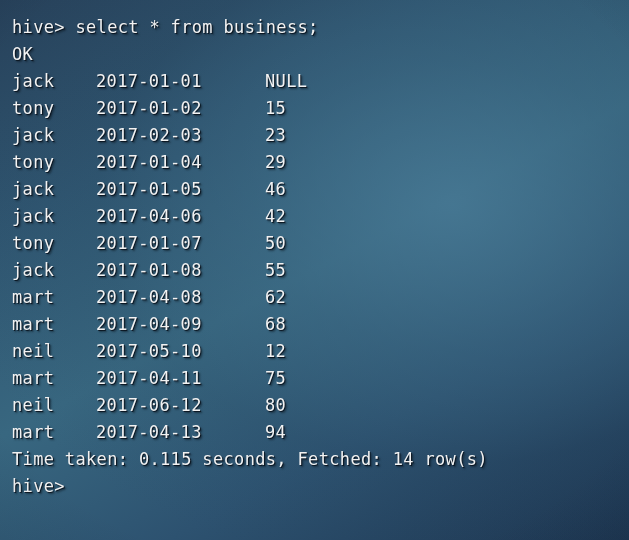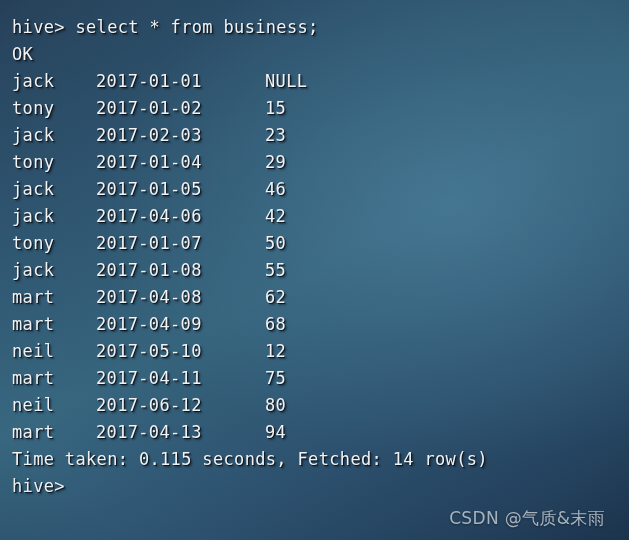"CSDN @气质&末雨" div { html: <div>CSDN @气质&amp;末雨</div> -> none }
